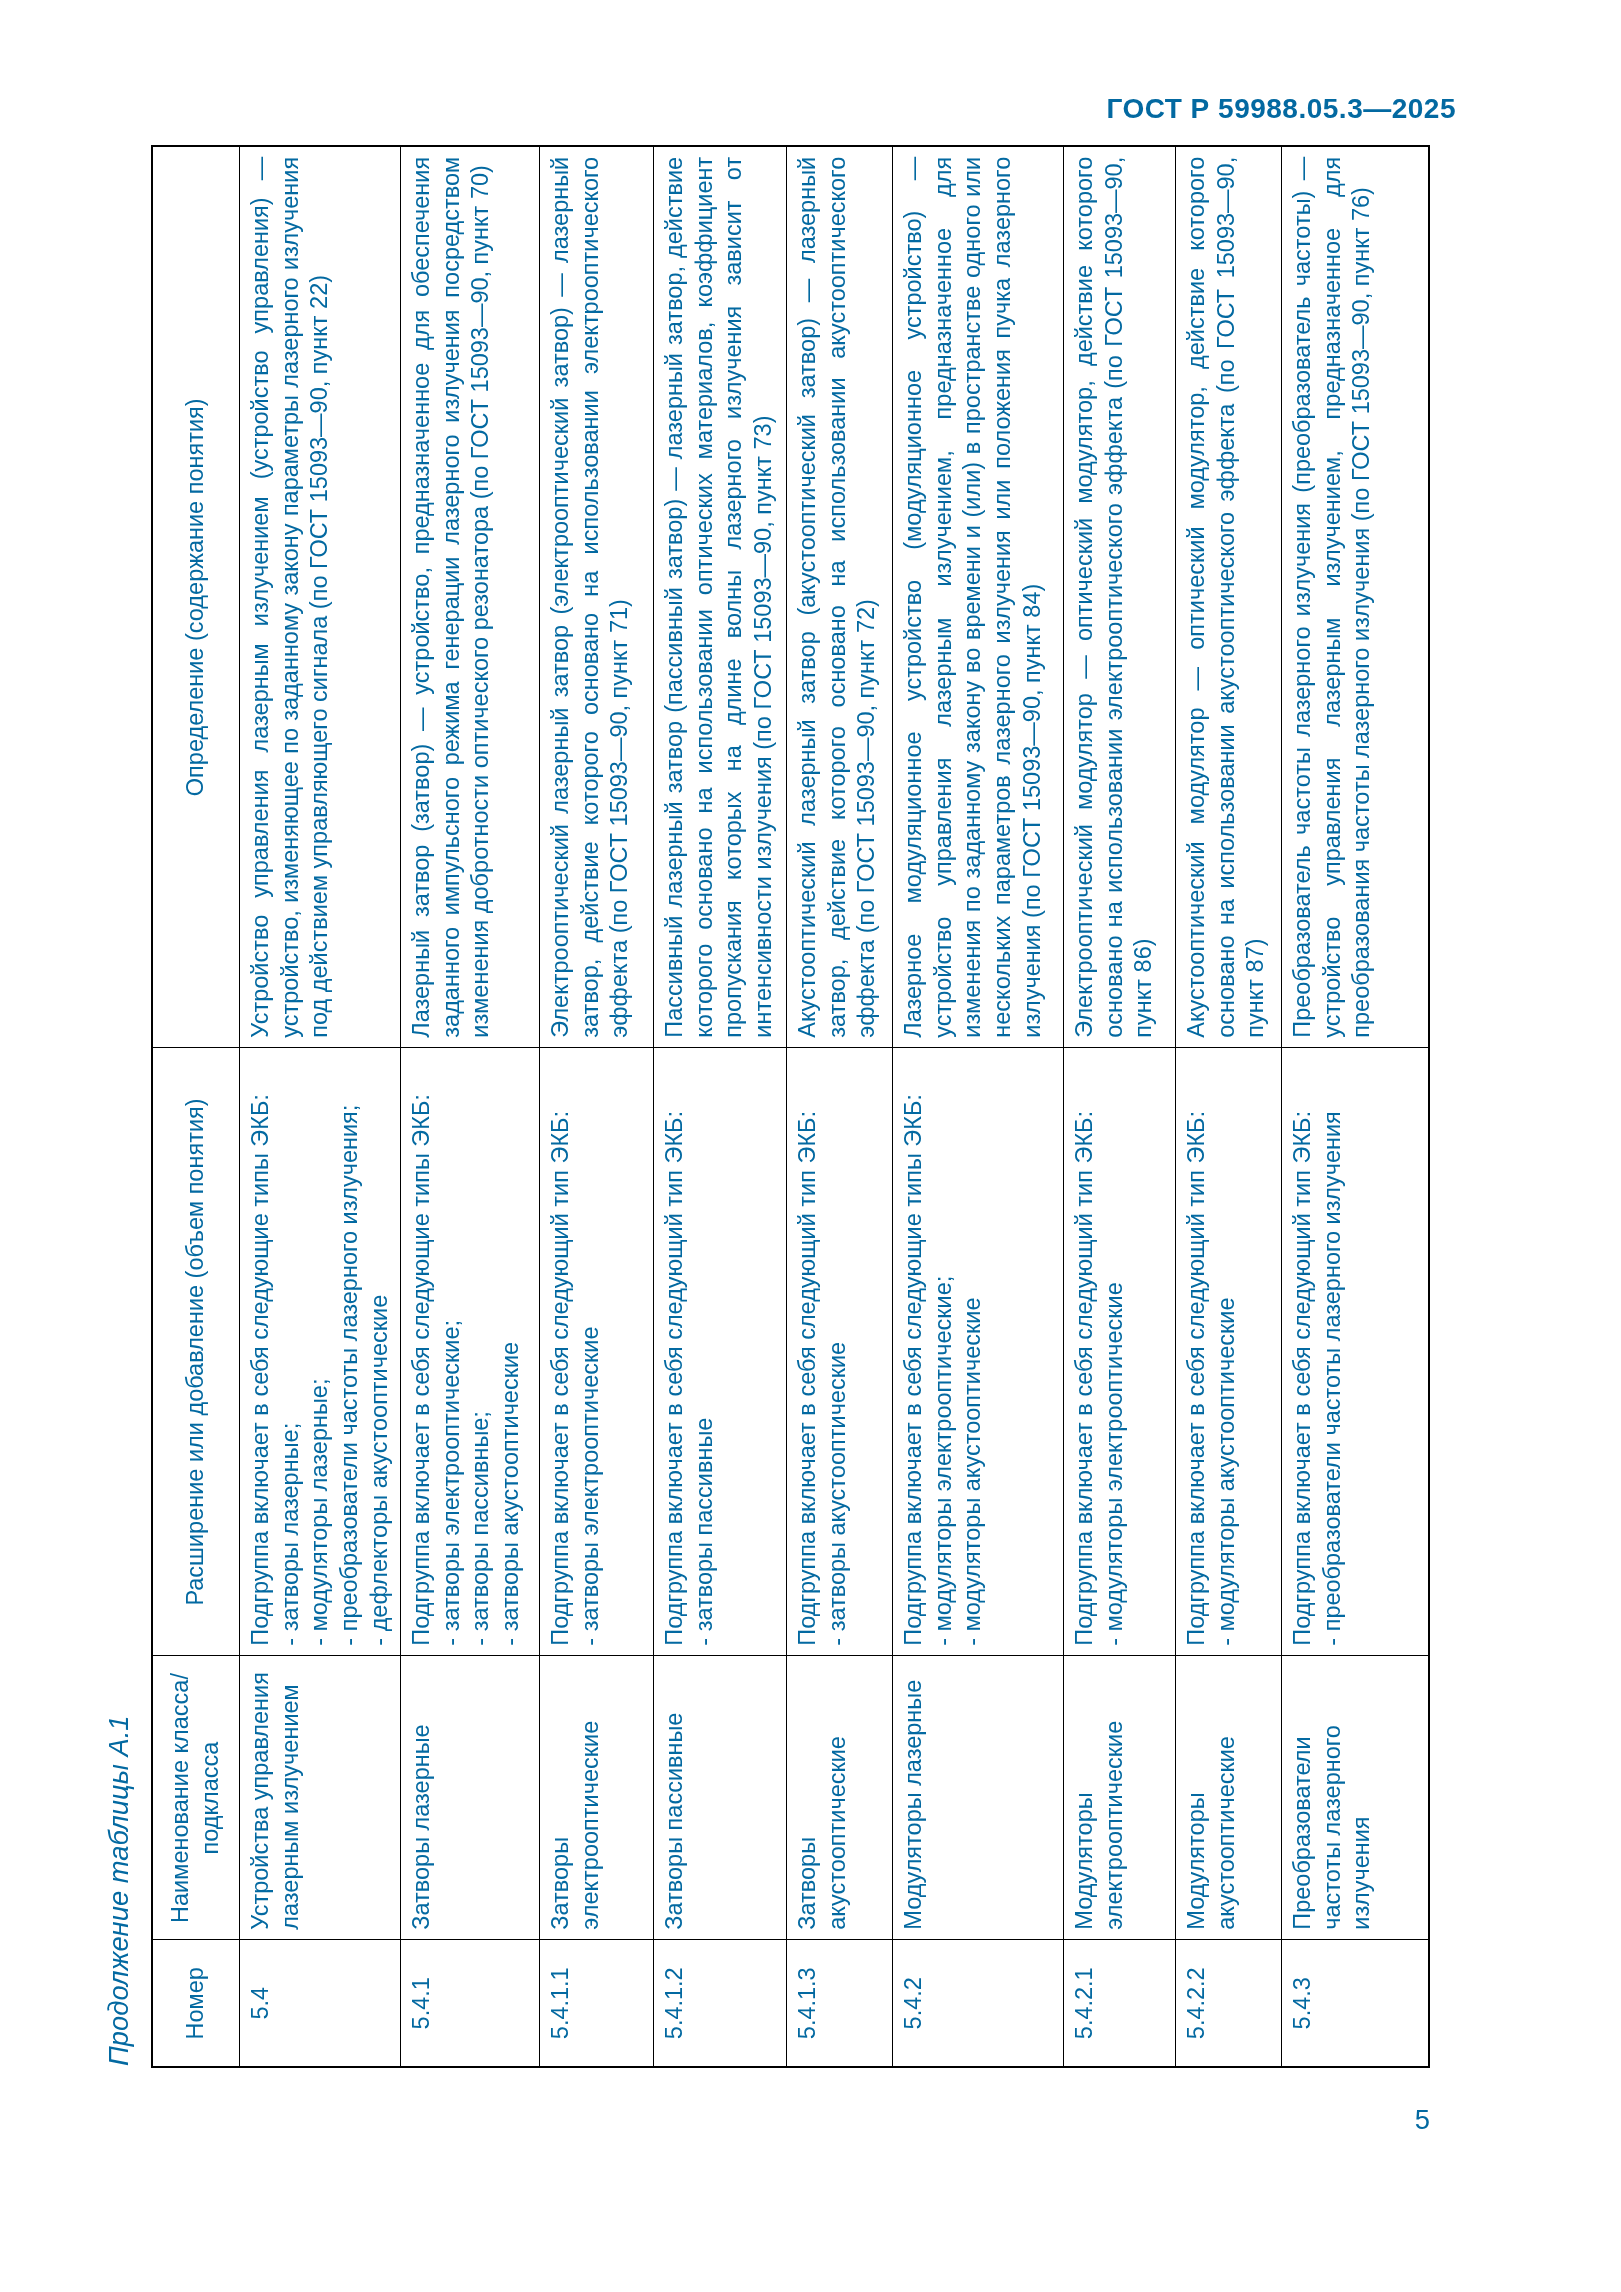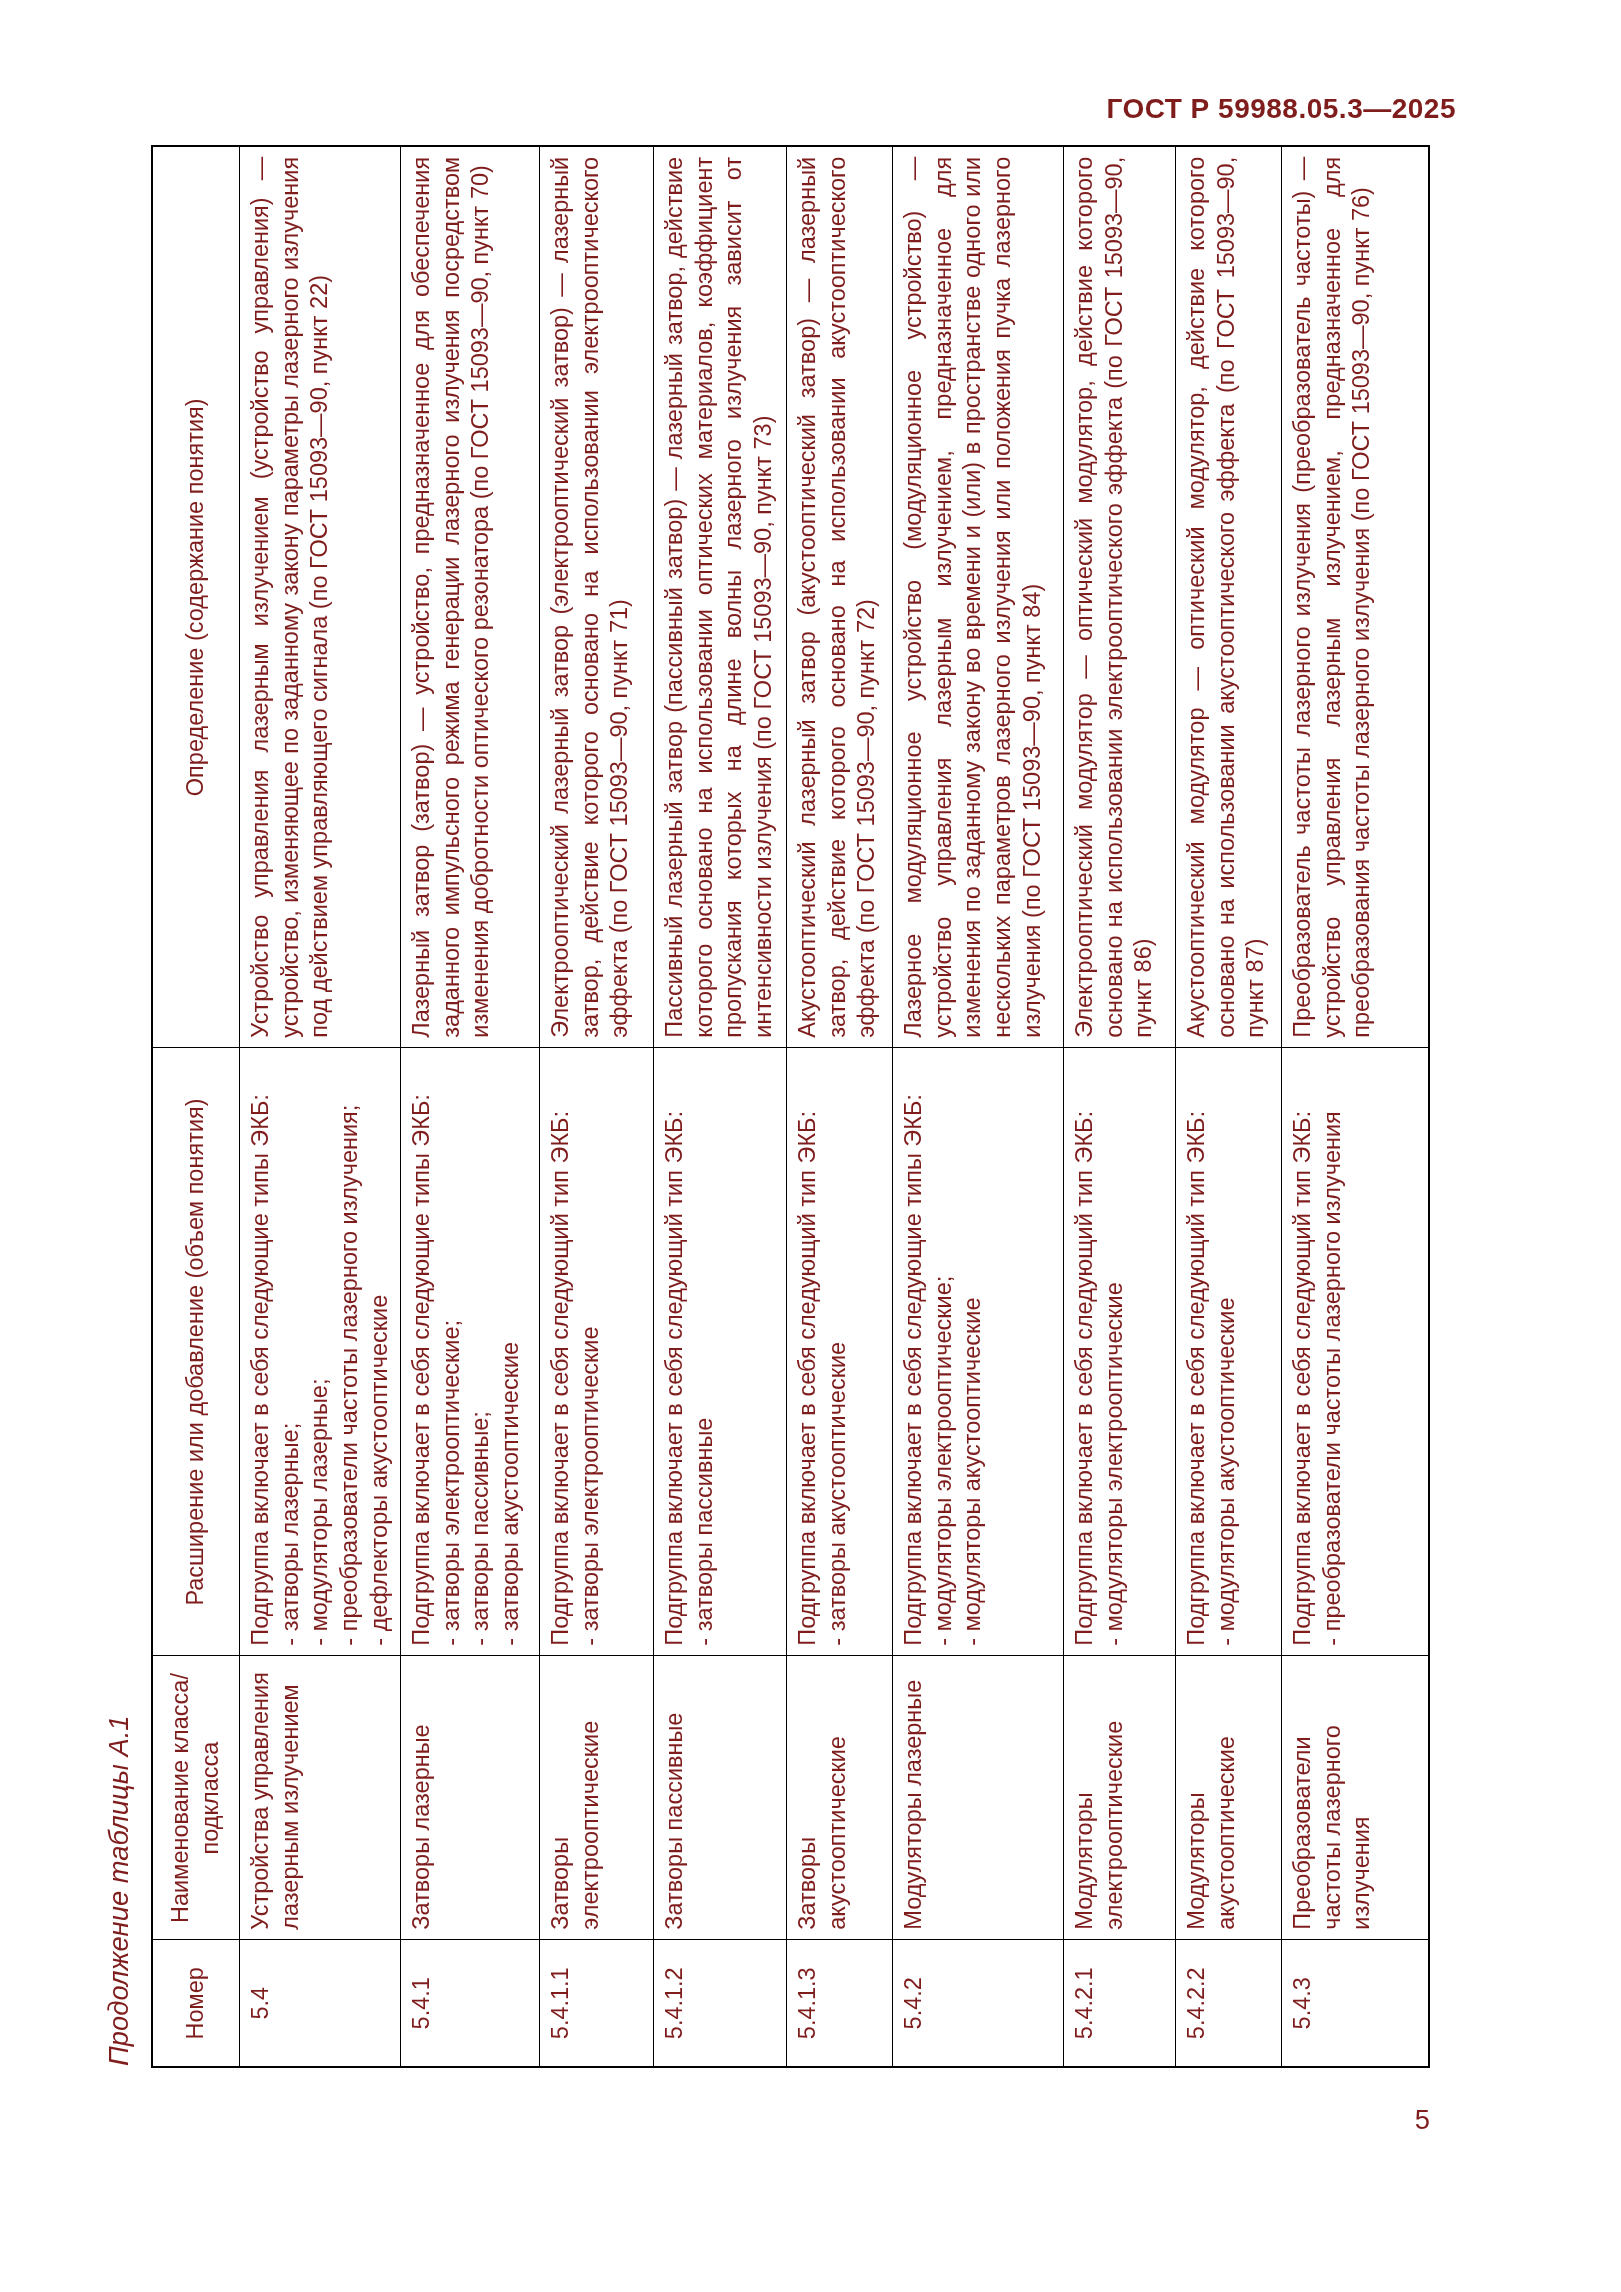"ГОСТ Р 59988.05.3—2025" .page { color: #7f1d1d -> #0369a1 }
